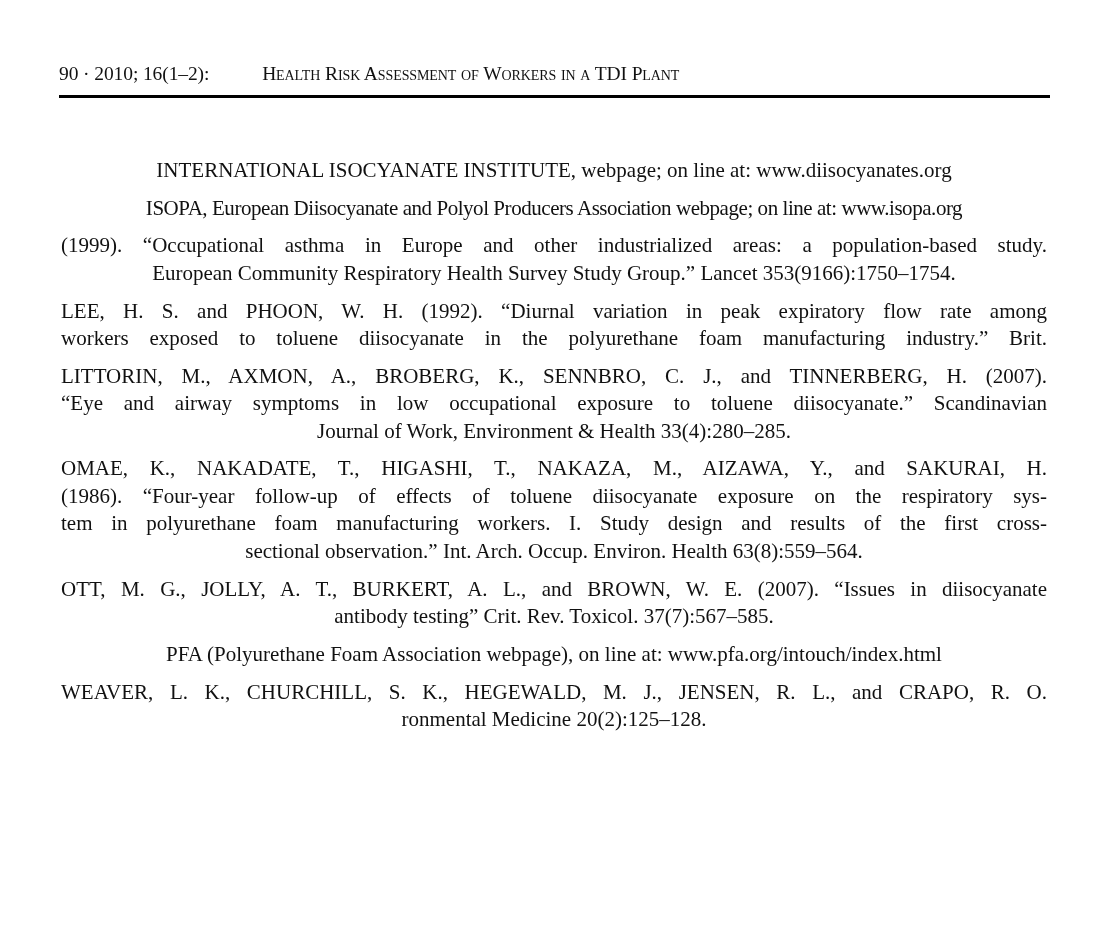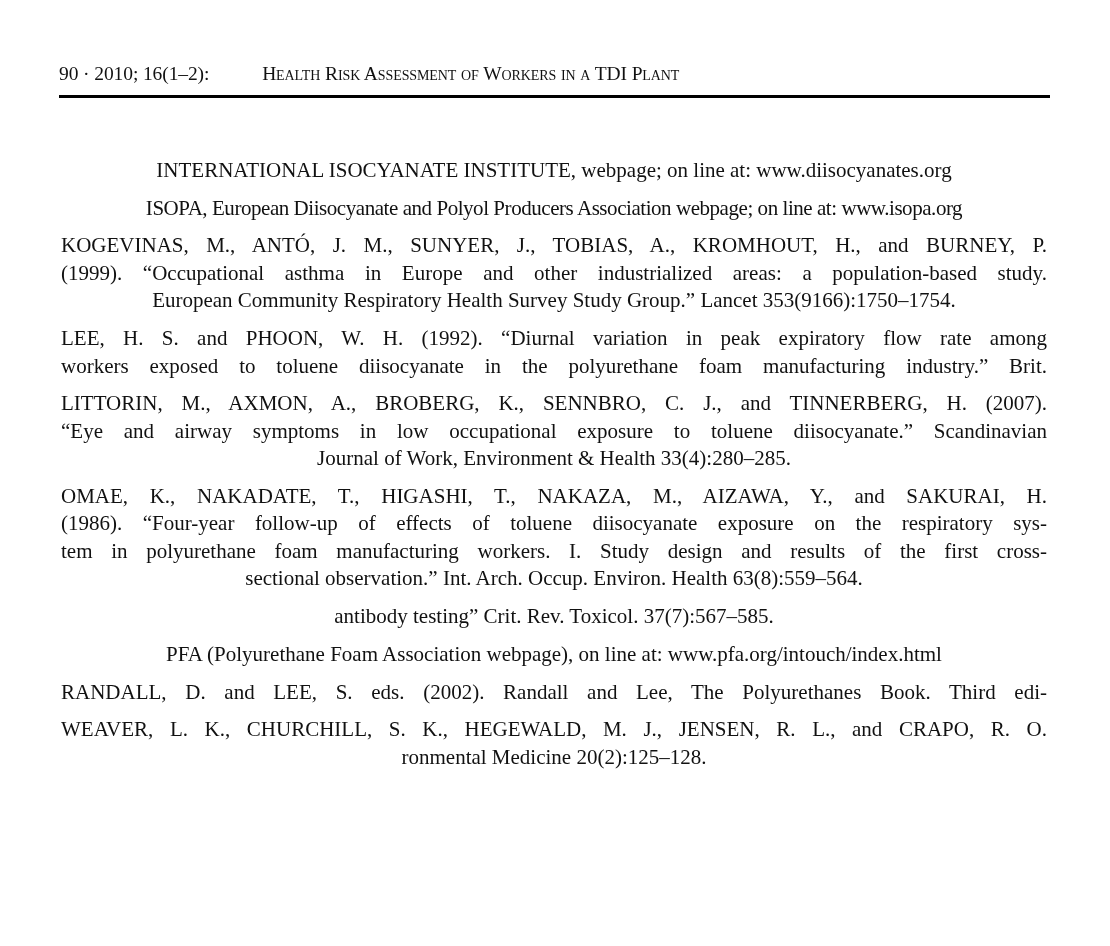"KOGEVINAS, M., ANTÓ, J. M.," div.line { html: <div>KOGEVINAS, M., ANTÓ, J. M., SUNYER, J., TOBIAS, A., KROMHOUT, H., and BURNEY, P.</div> -> none }
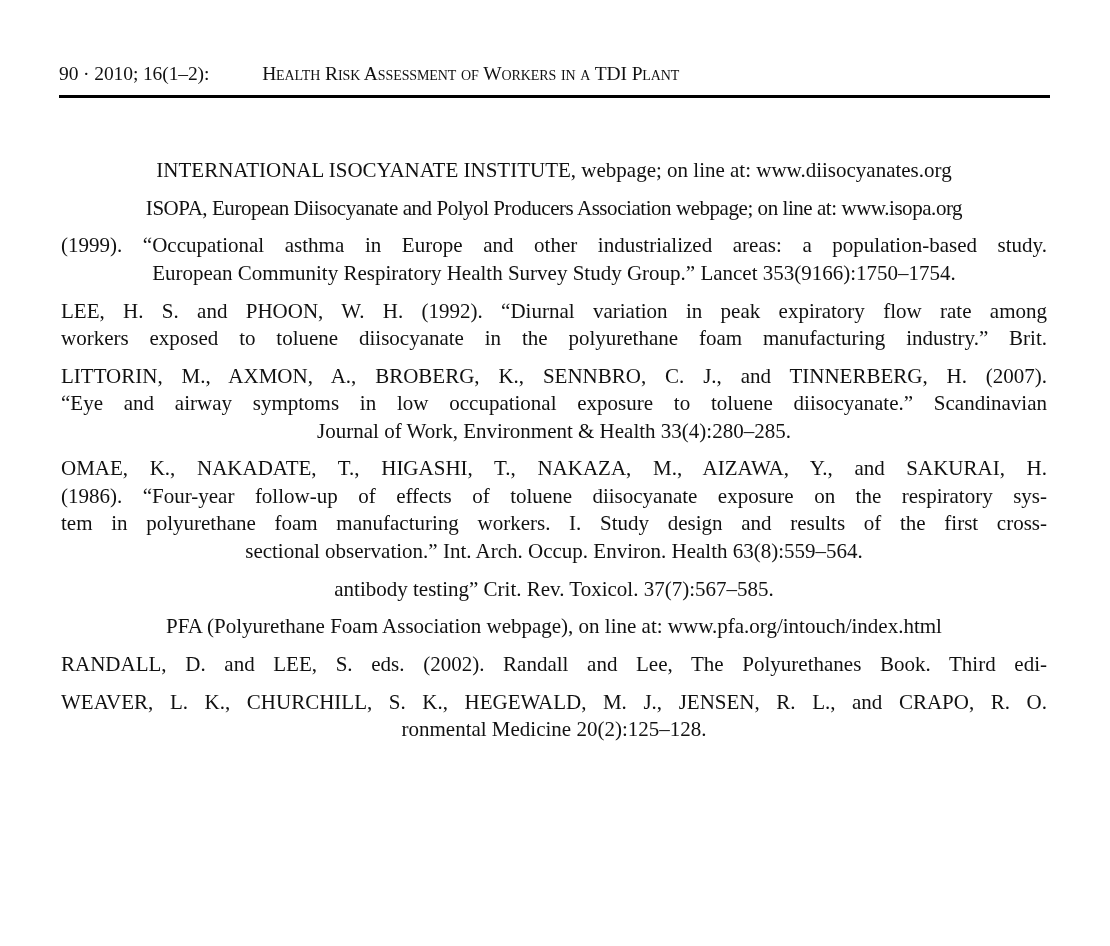"OTT, M. G., JOLLY, A." div.line { html: none -> <div>OTT, M. G., JOLLY, A. T., BURKERT, A. L., and BROWN, W. E. (2007). “Issues in diisocyanate</div> }
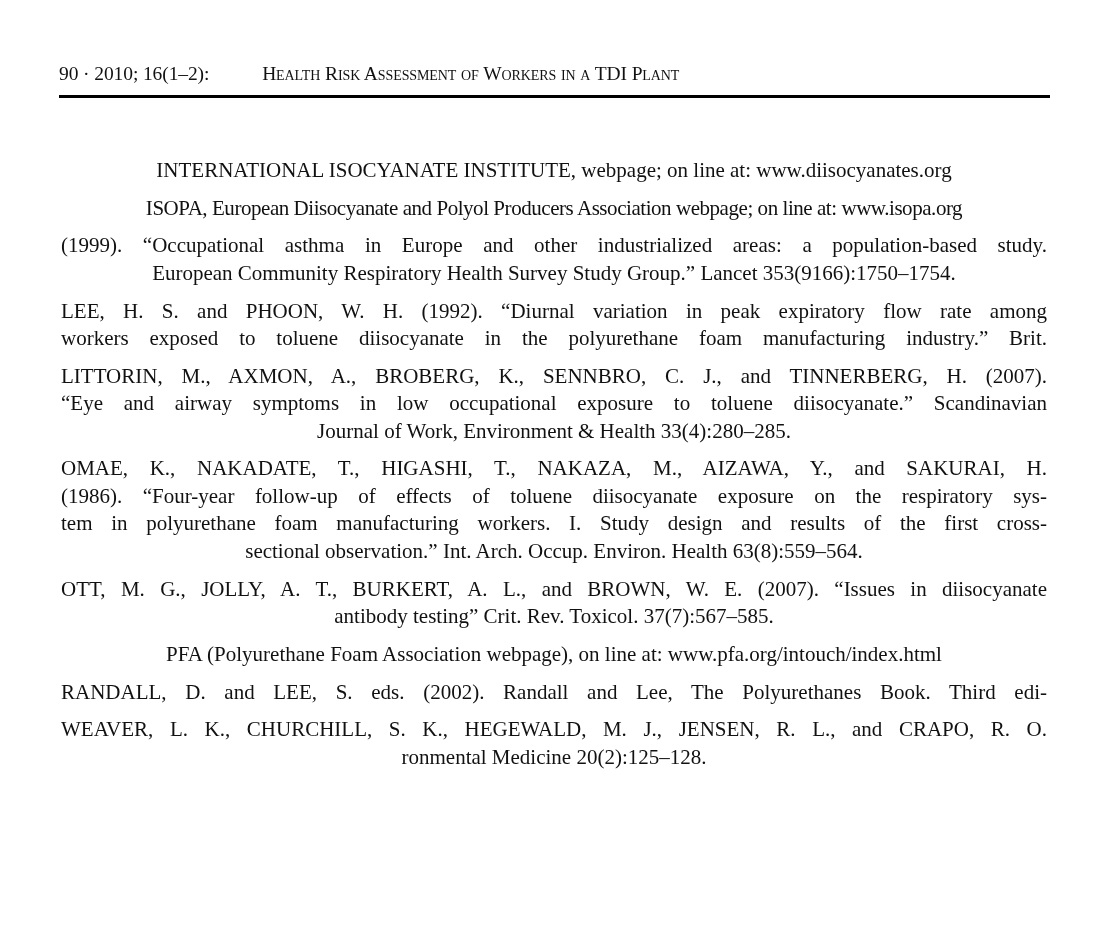"RANDALL, D. and LEE, S." div.line { html: <div>RANDALL, D. and LEE, S. eds. (2002). Randall and Lee, The Polyurethanes Book. Third edi-</div> -> none }
